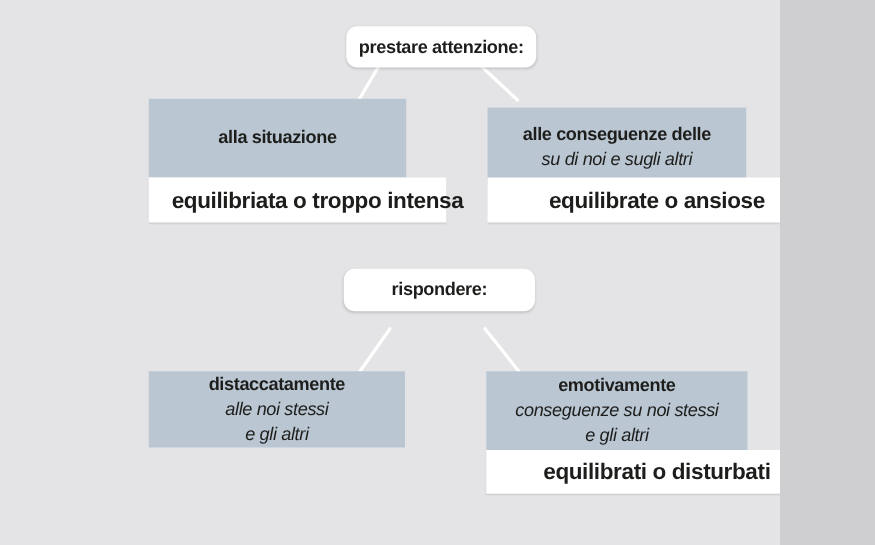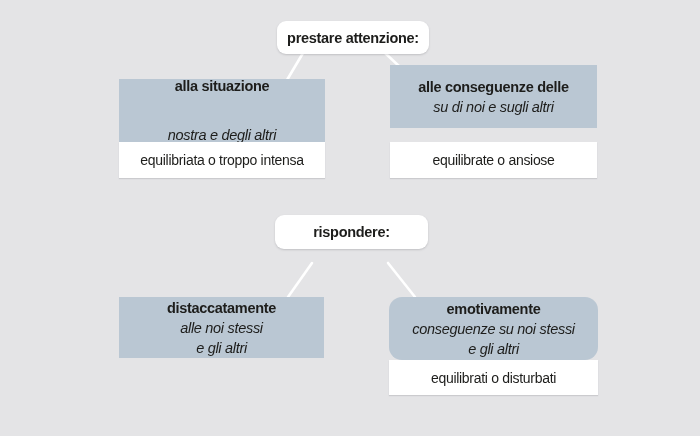"prestare attenzione:" .stage { width: 700px -> 624px }
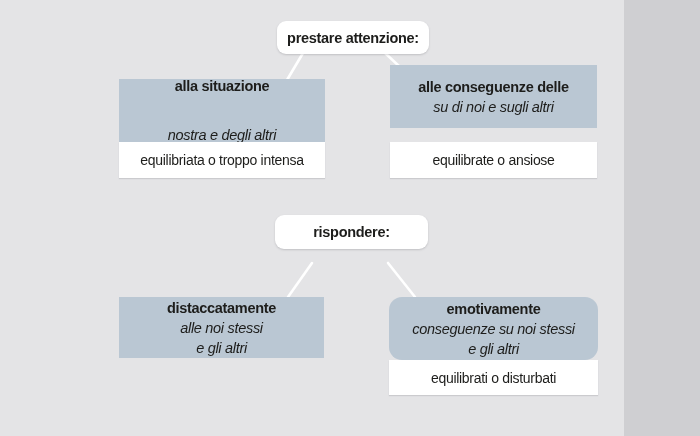"alle conseguenze delle" #node-conseguenze { top: 65px -> 86px }
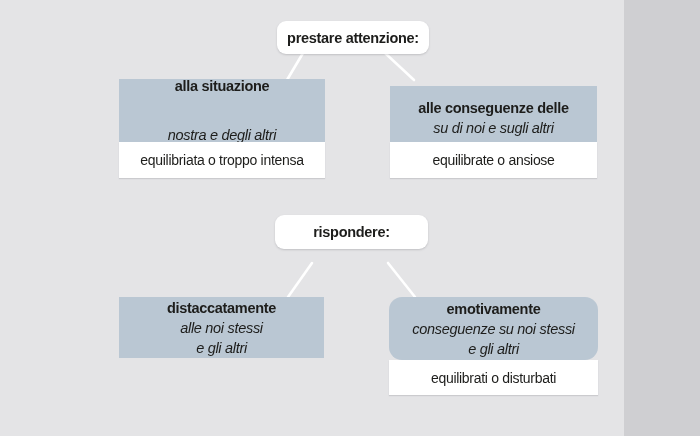"nostra e degli altri" span.ln { html: <span>nostra e degli altri</span> -> none }
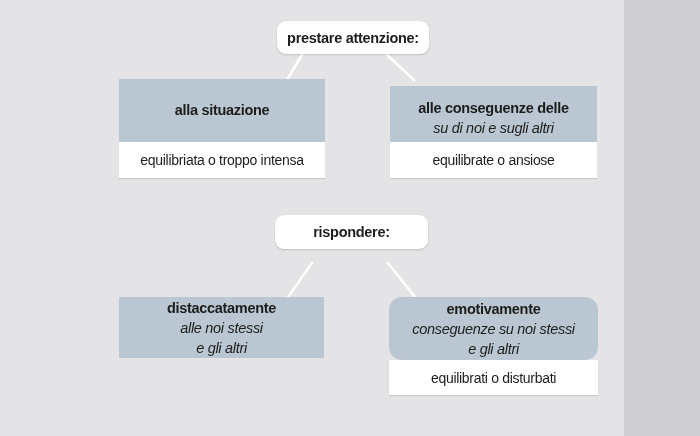"equilibriata o troppo intensa" .outcome { font-size: 14px -> 18px; font-weight: normal -> bold; padding-left: none -> 32px }
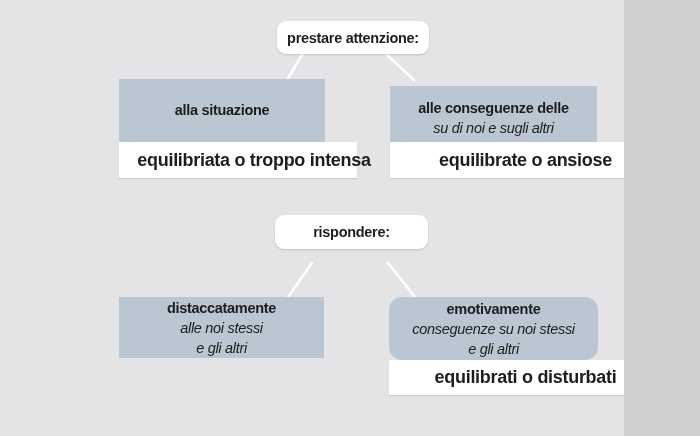"emotivamente" #node-emotivamente { border-radius: 13px -> none }
